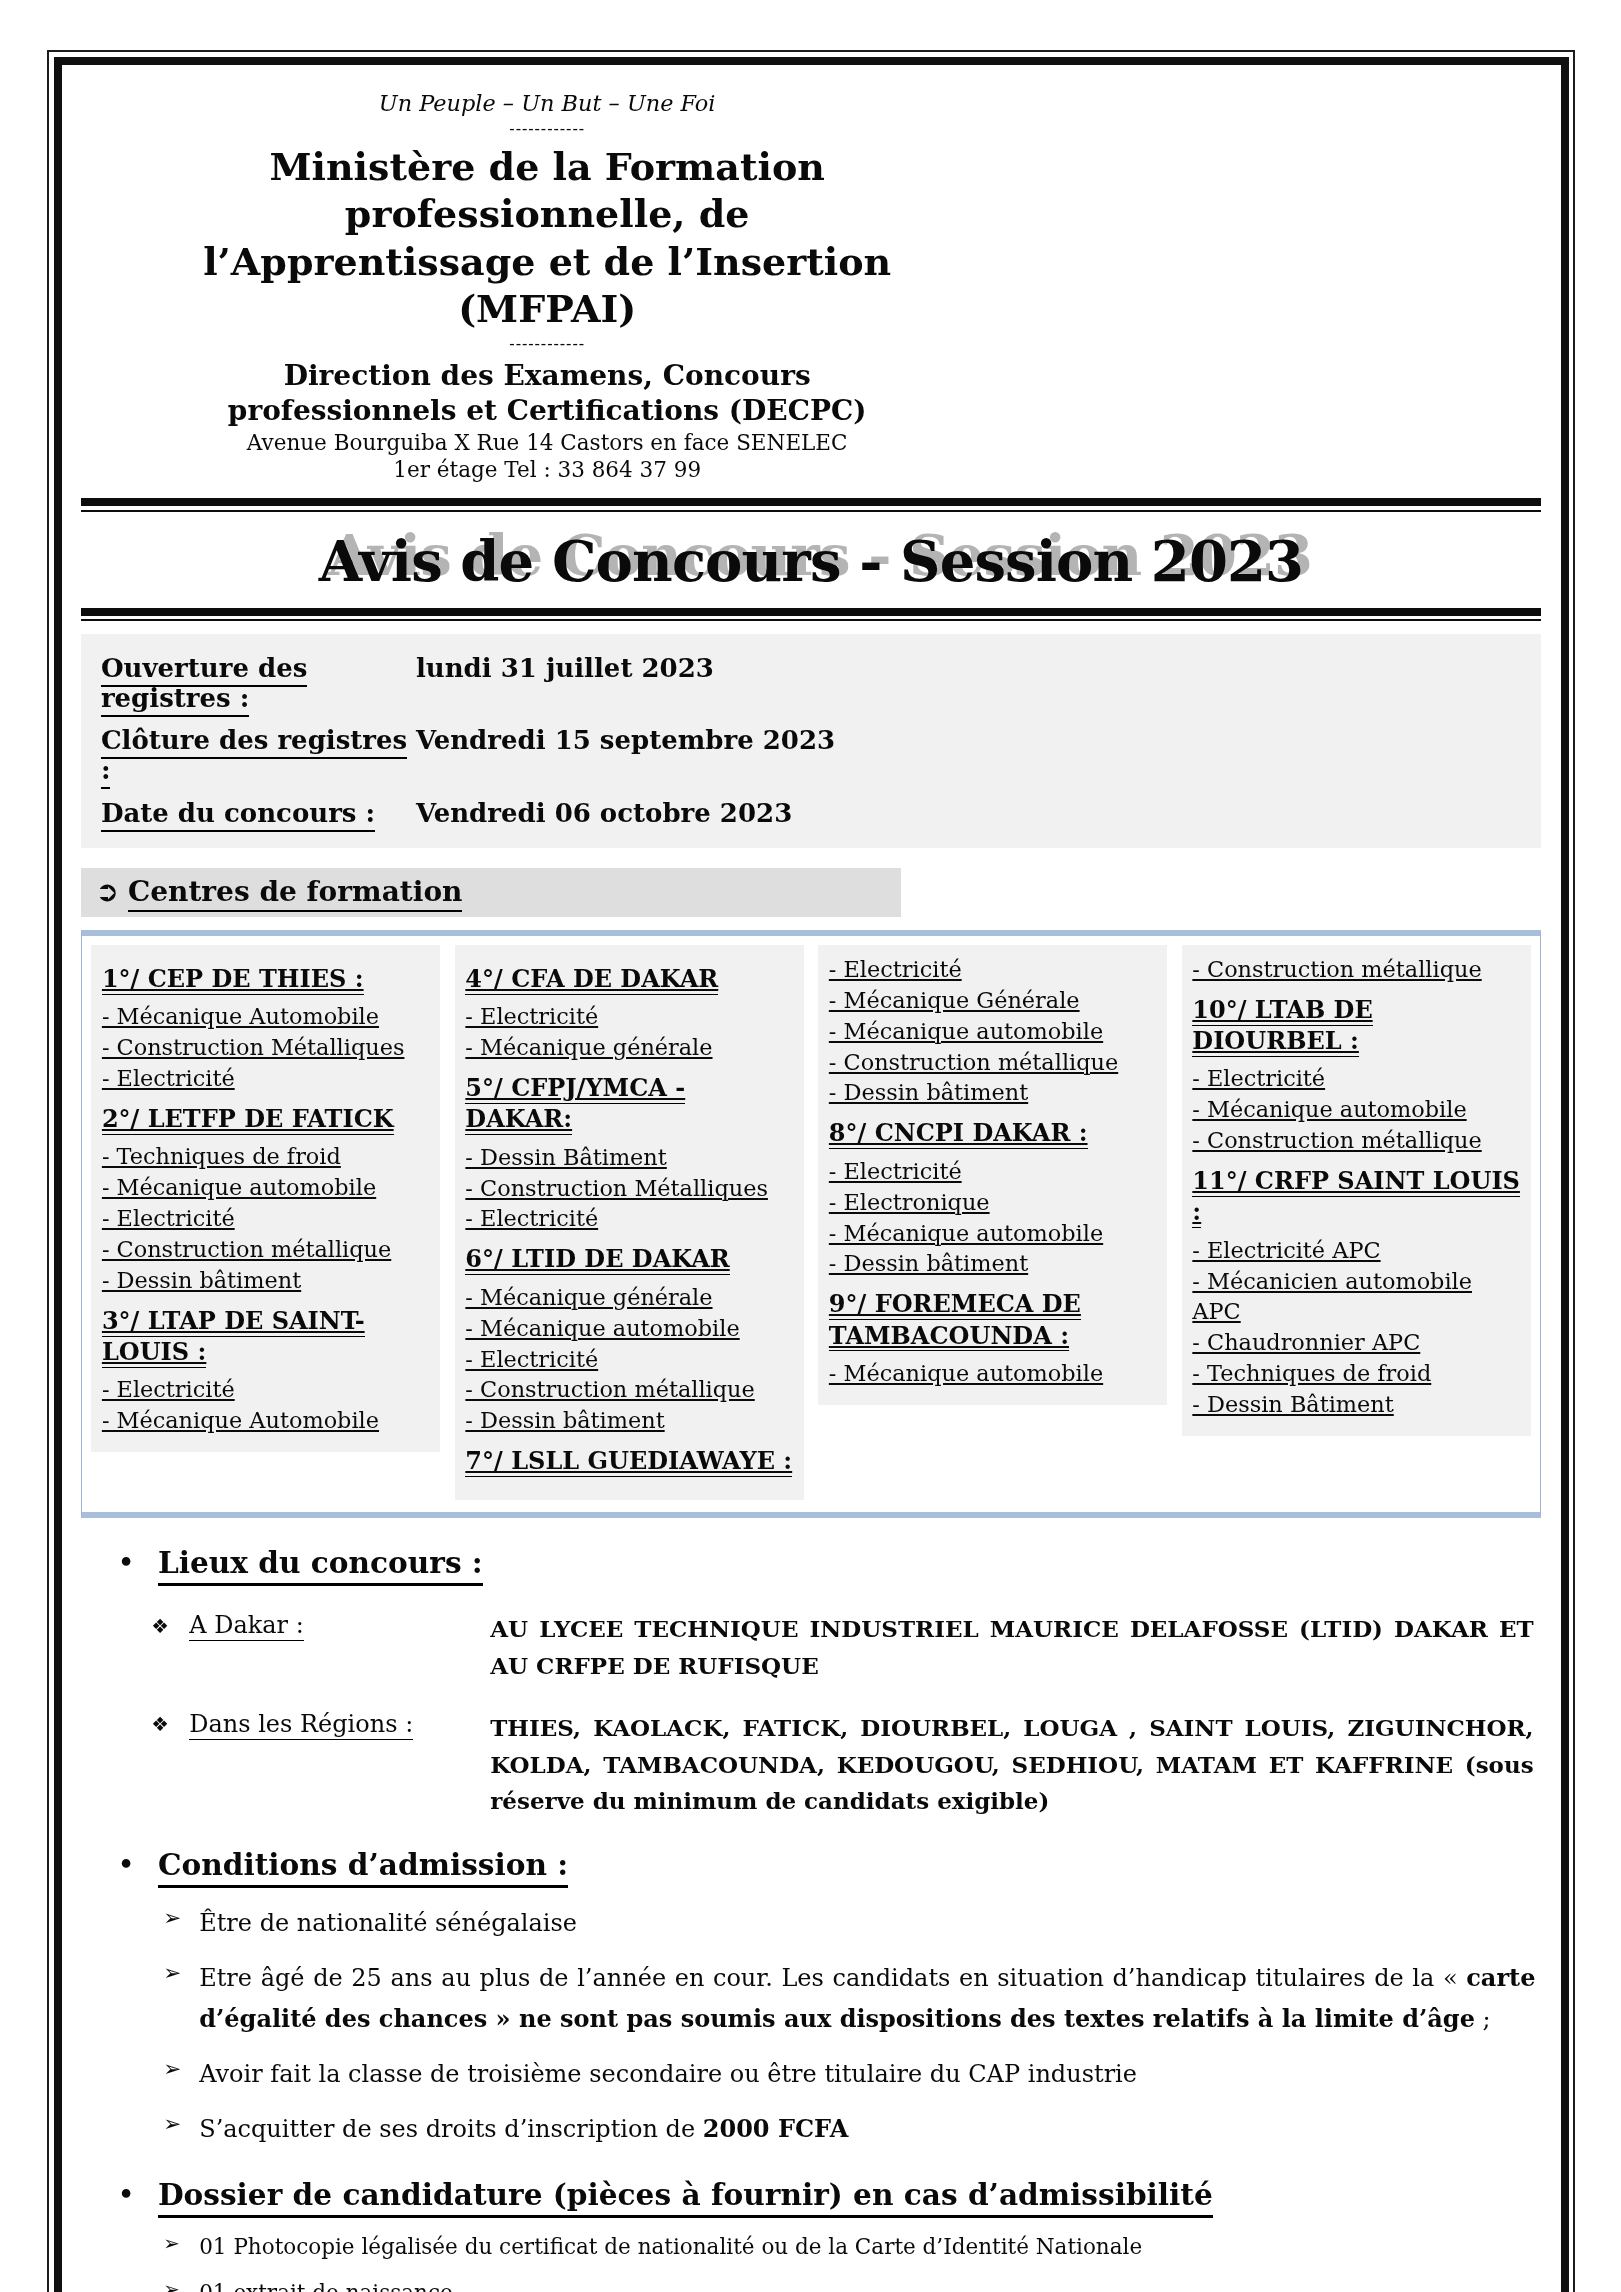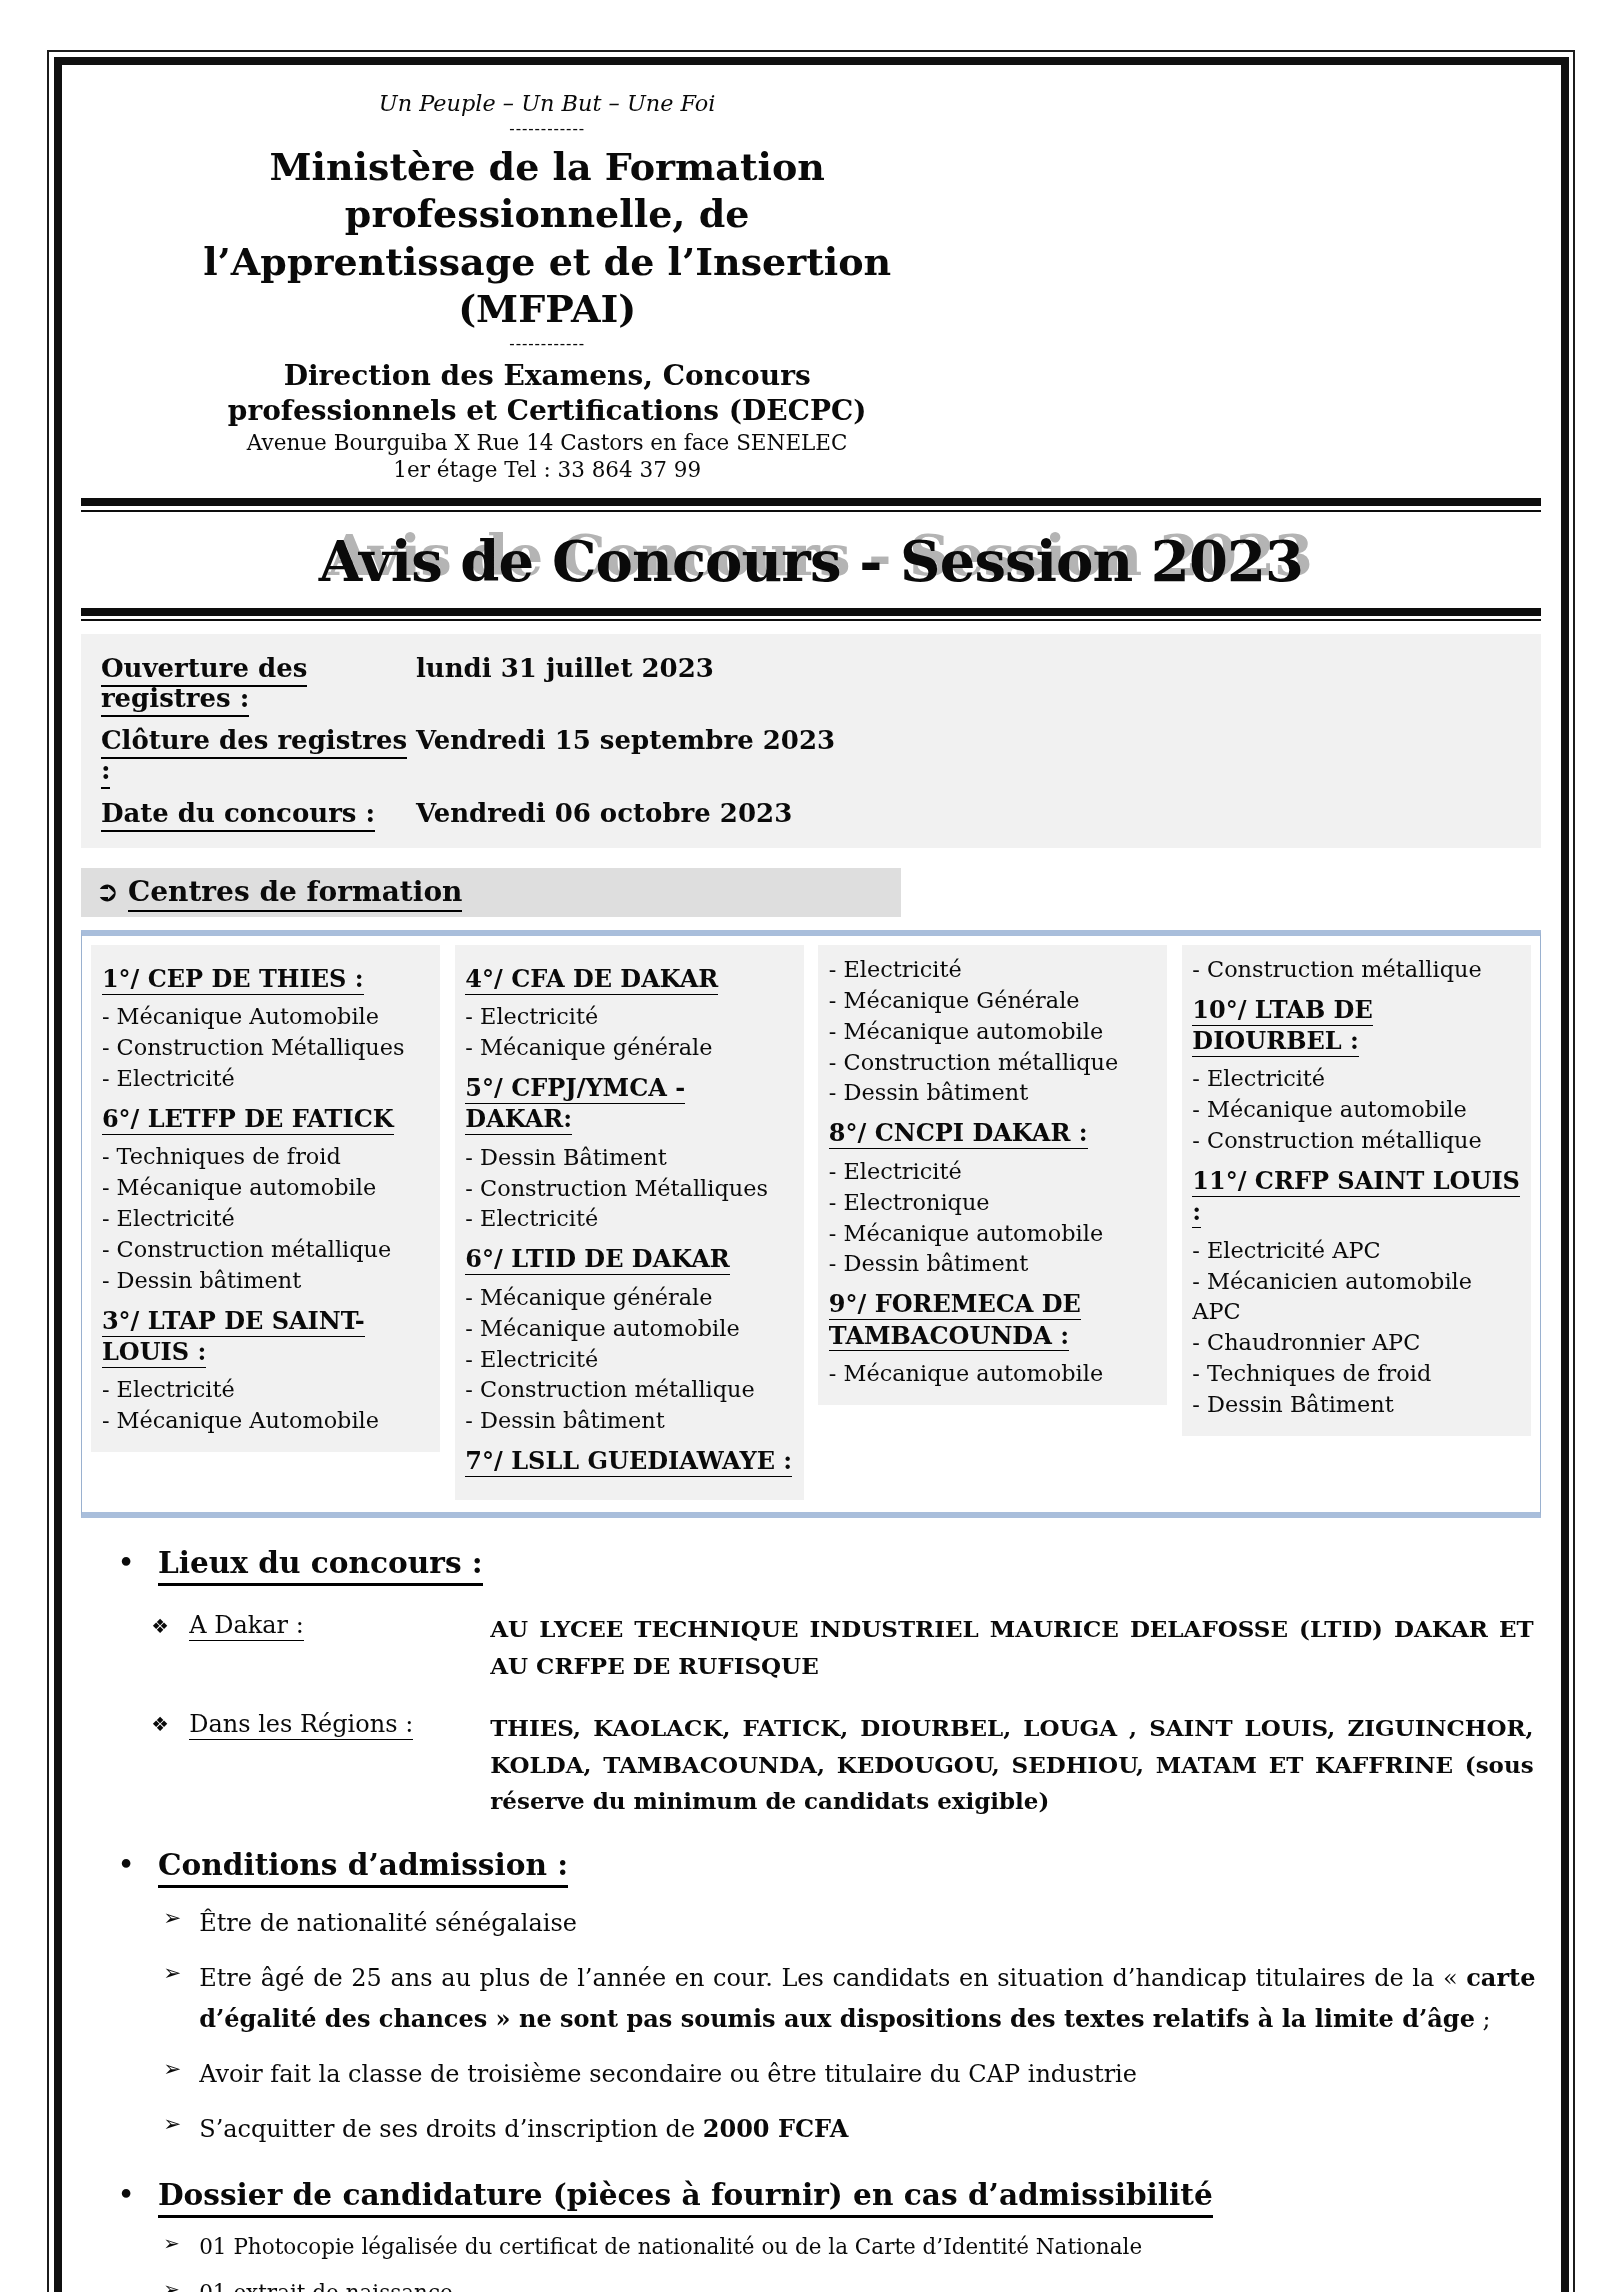"1°/ CEP DE THIES :" .tcol { text-decoration: none -> underline }
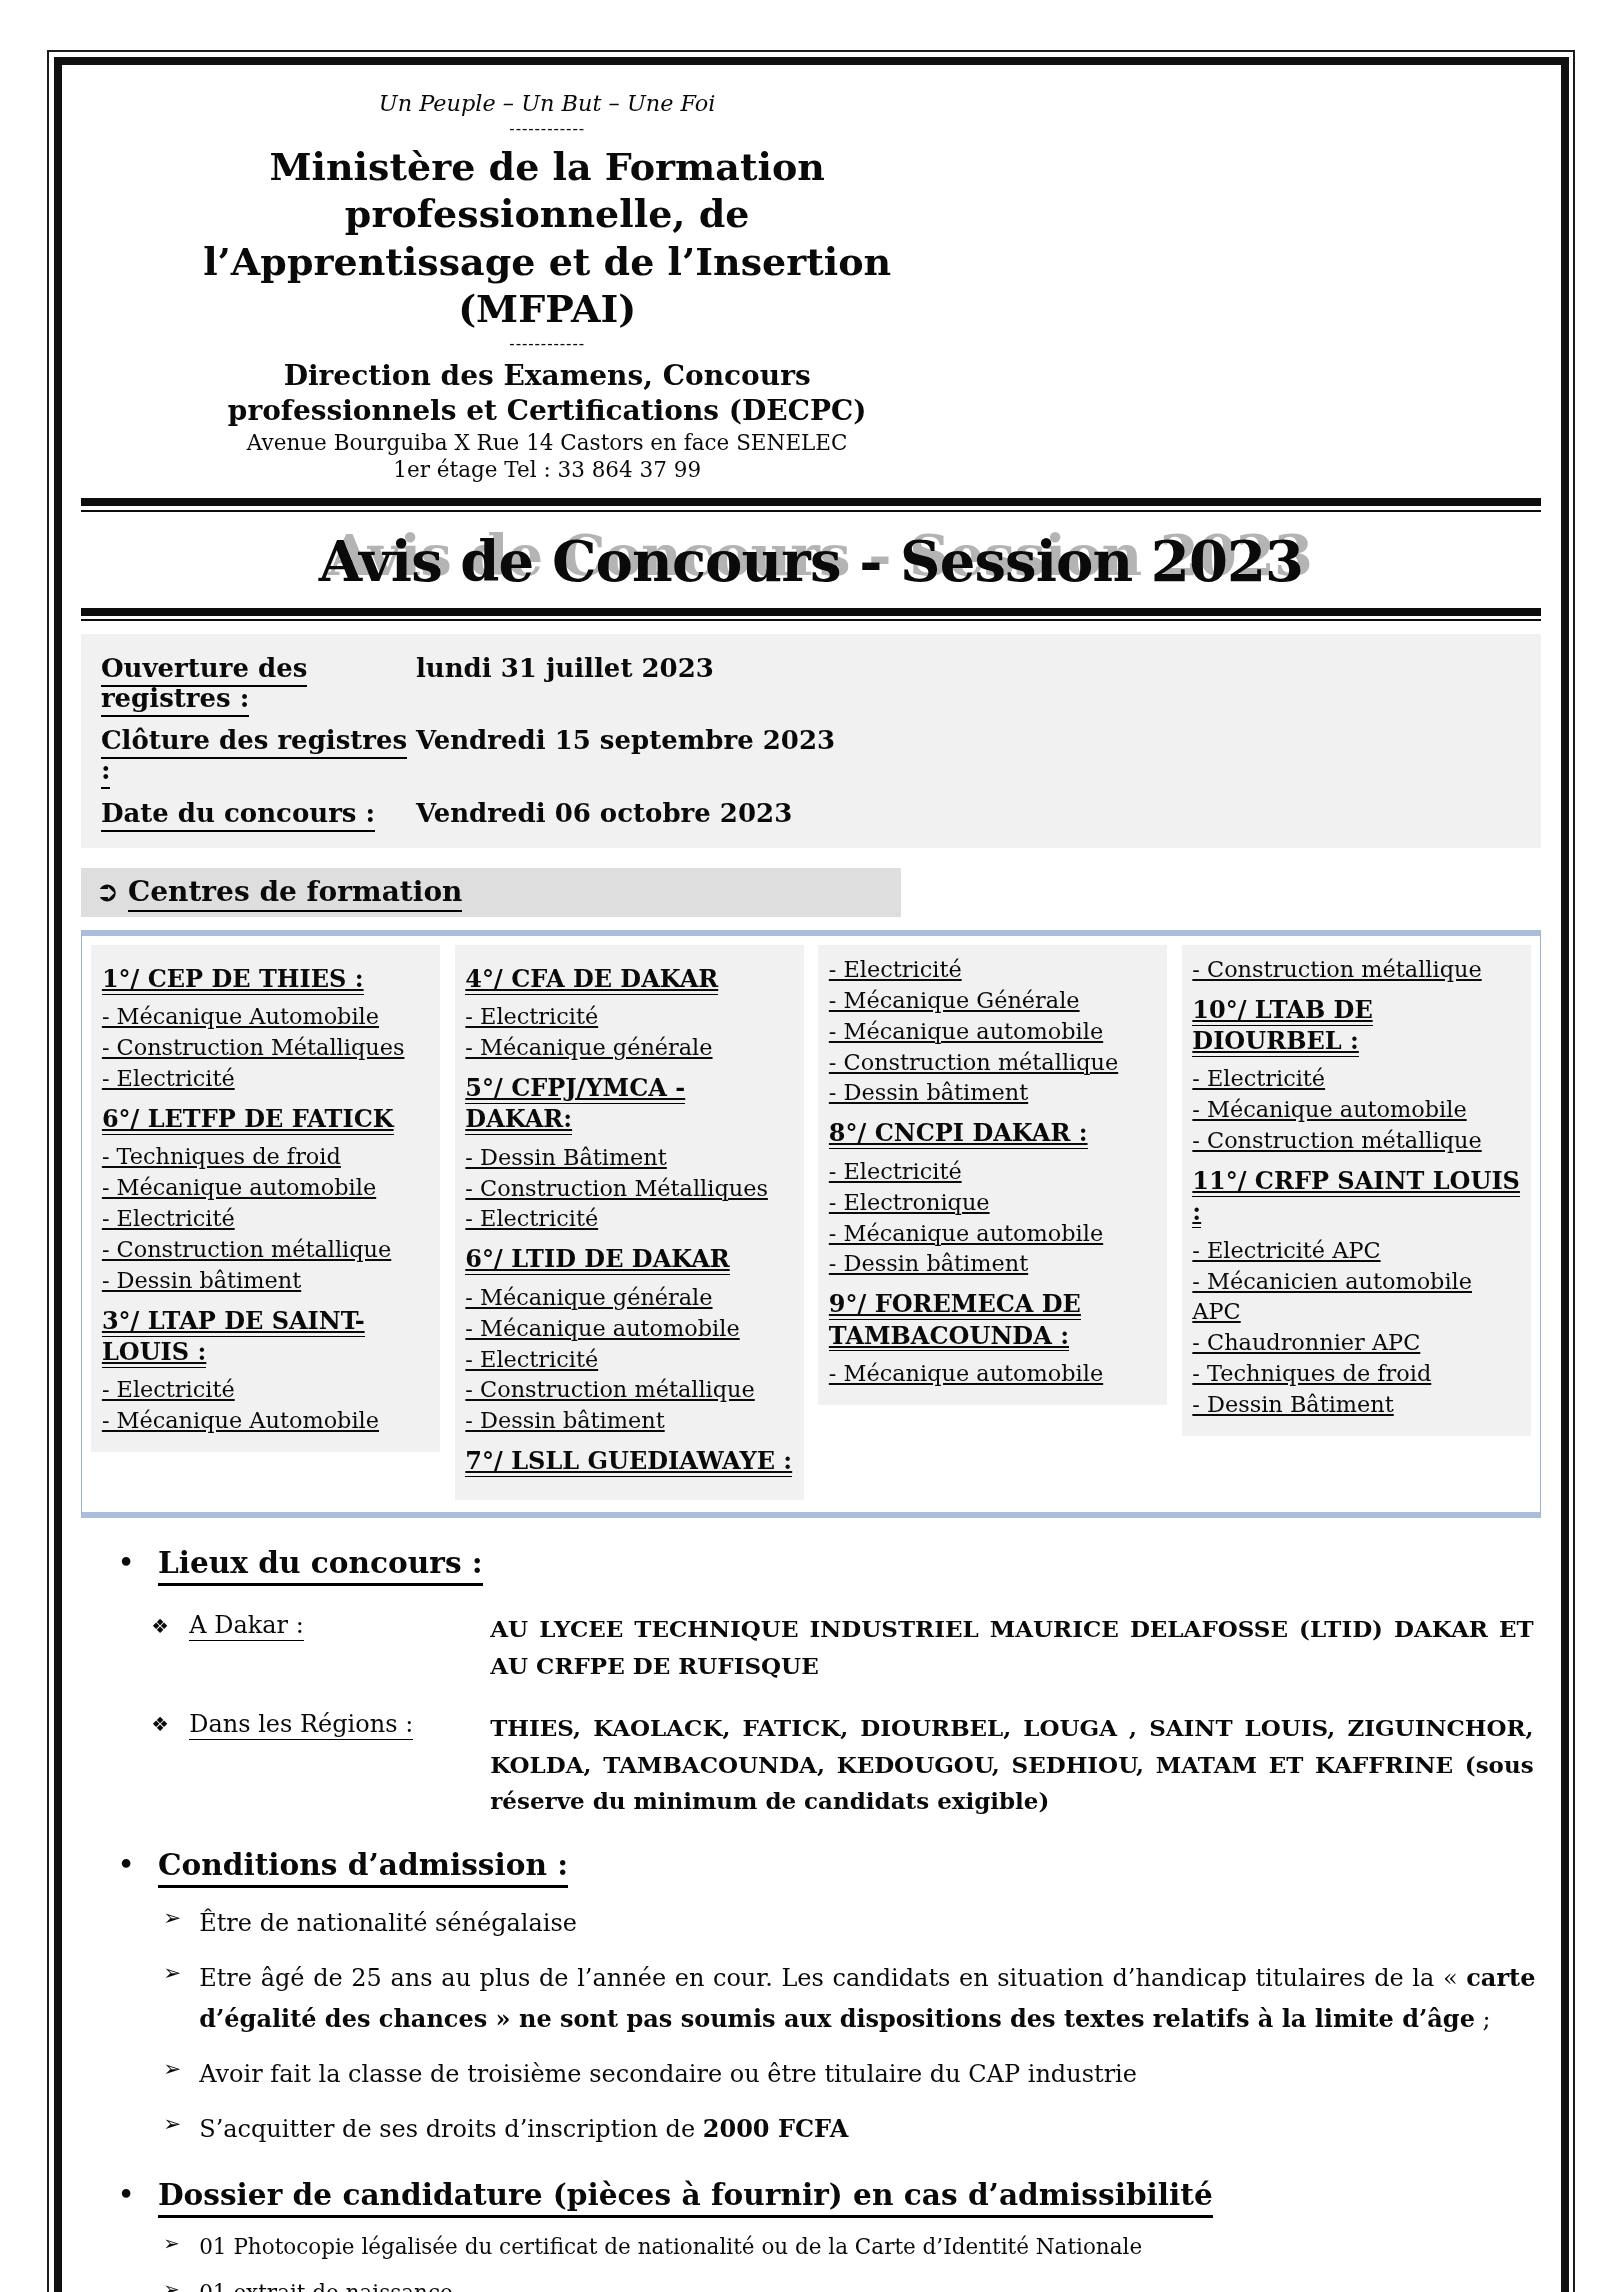"6°/ LETFP DE FATICK" span.u2 { text: 6 -> 2 }
